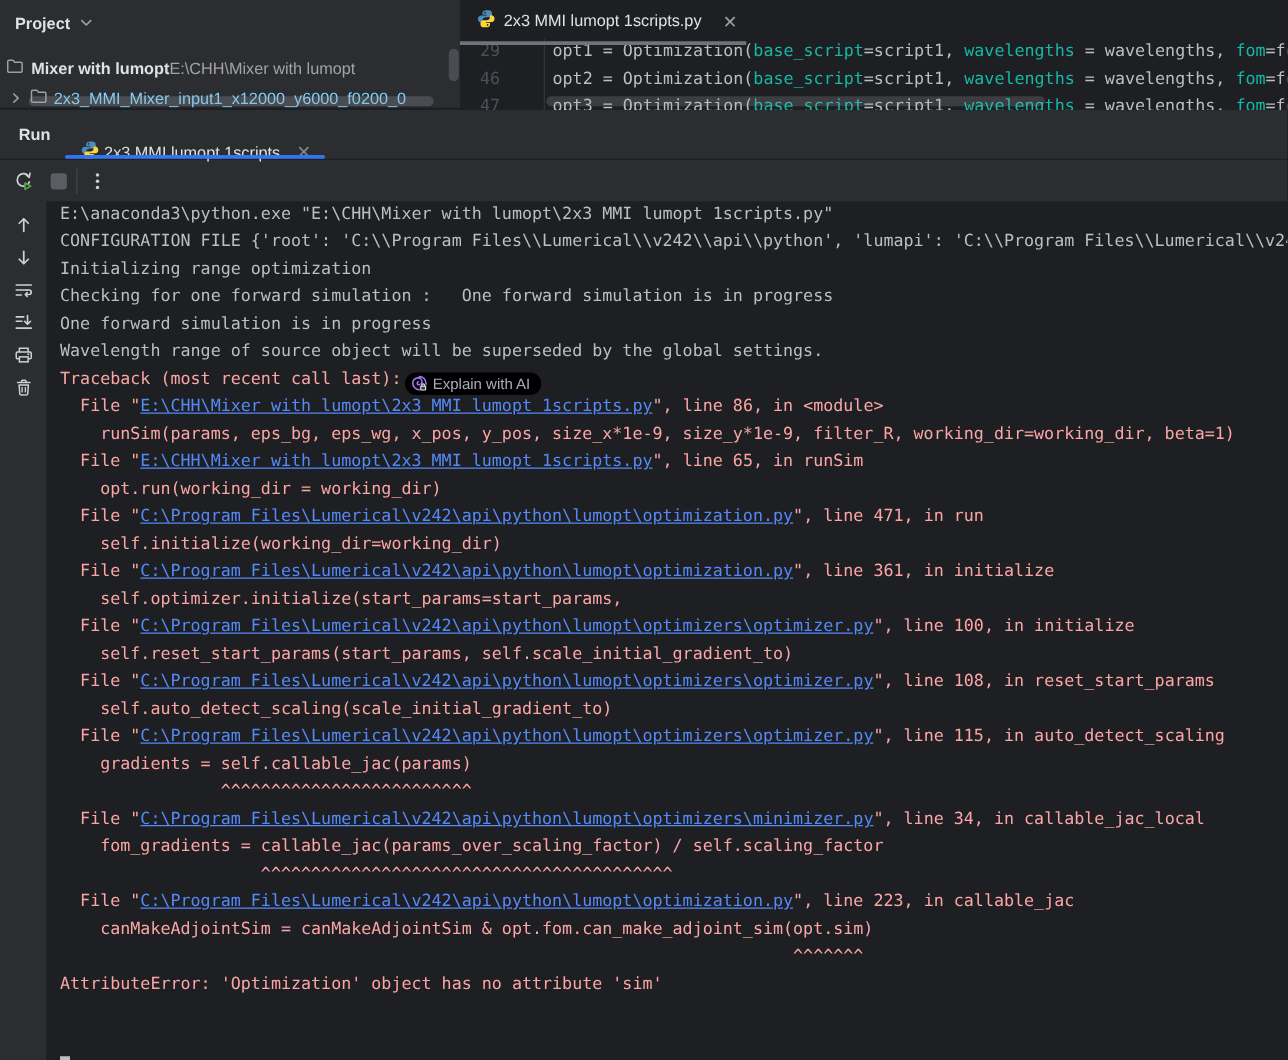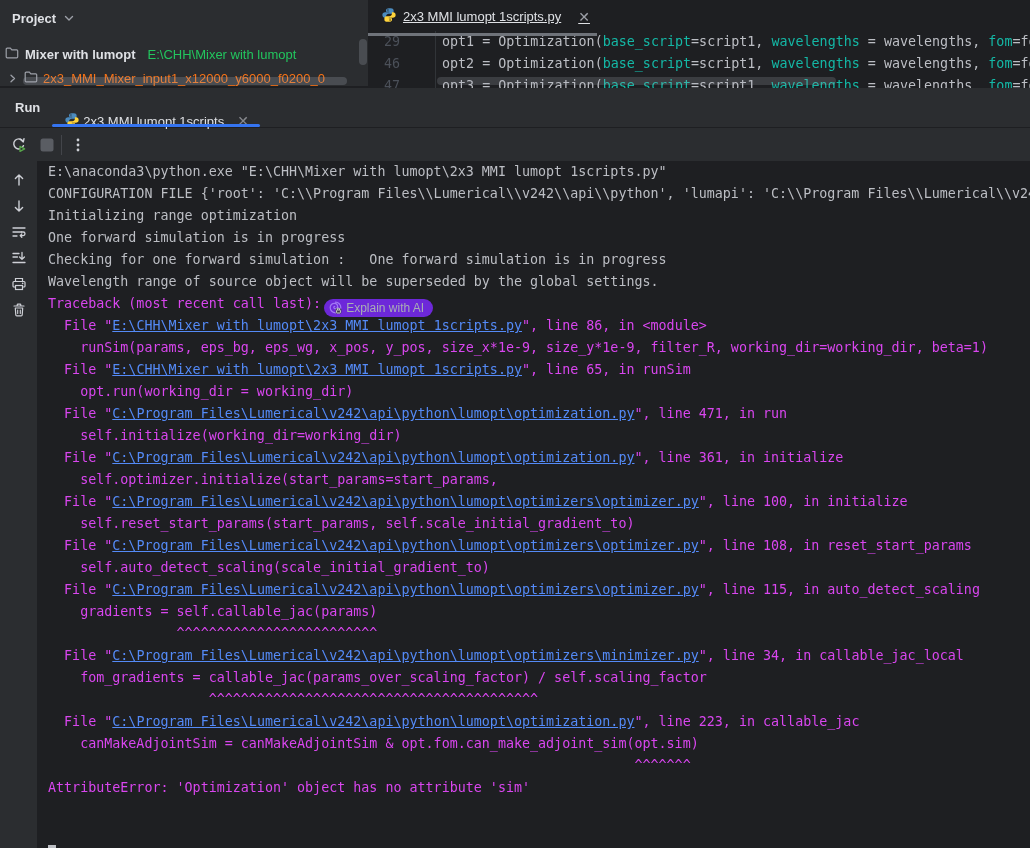"2x3 MMI lumopt 1scripts.py" .ed-tabbar { text-decoration: underline -> none }
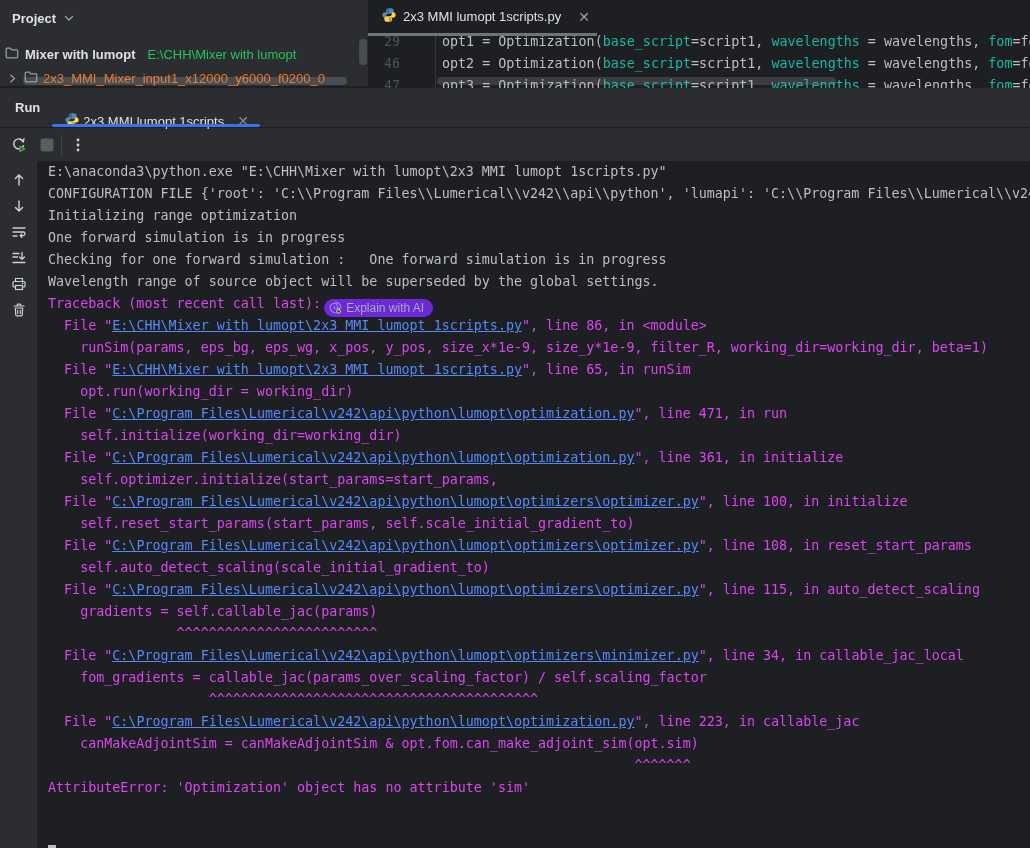"E:\CHH\Mixer with lumopt" .row-root .t-path { color: #22c55e -> #a3a3a3; margin-left: 12px -> 0 }
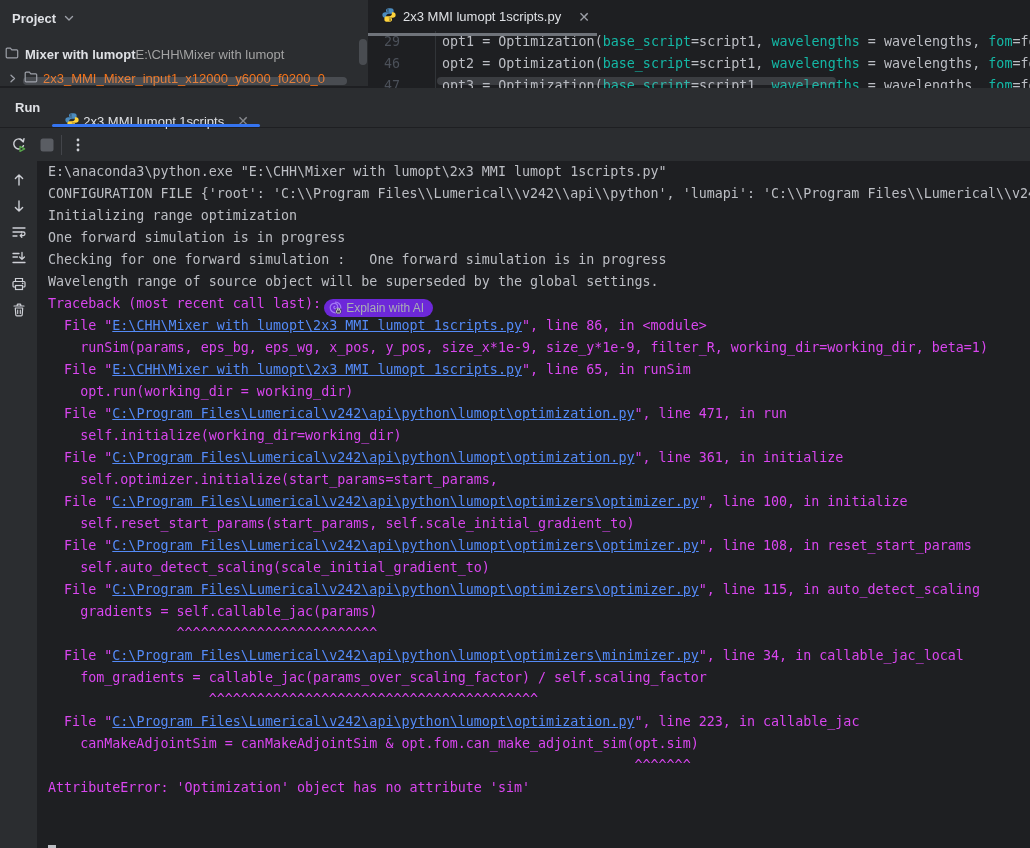"2x3_MMI_Mixer_input1_x12000_y6000_f0200_" .row-child .t-name { color: #f97316 -> #7dd3fc }
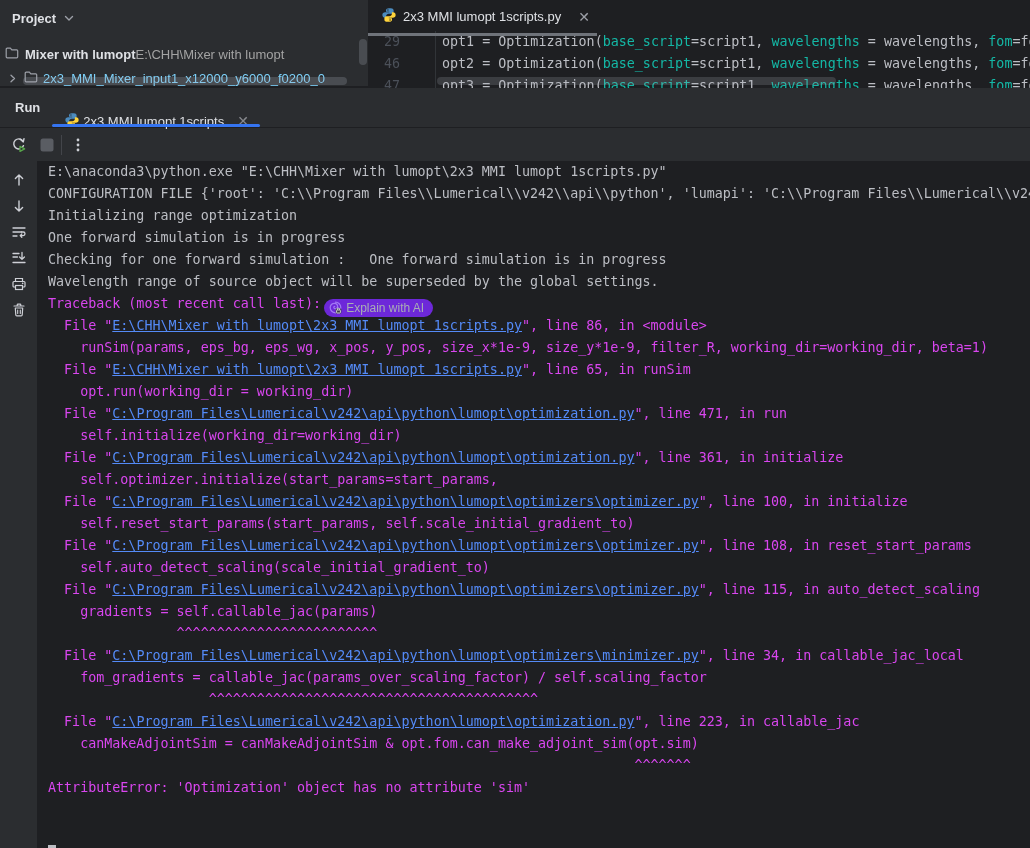"One forward simulation is in" div.cl { order: before "Checking for one forward simulation" -> after "Checking for one forward simulation" }
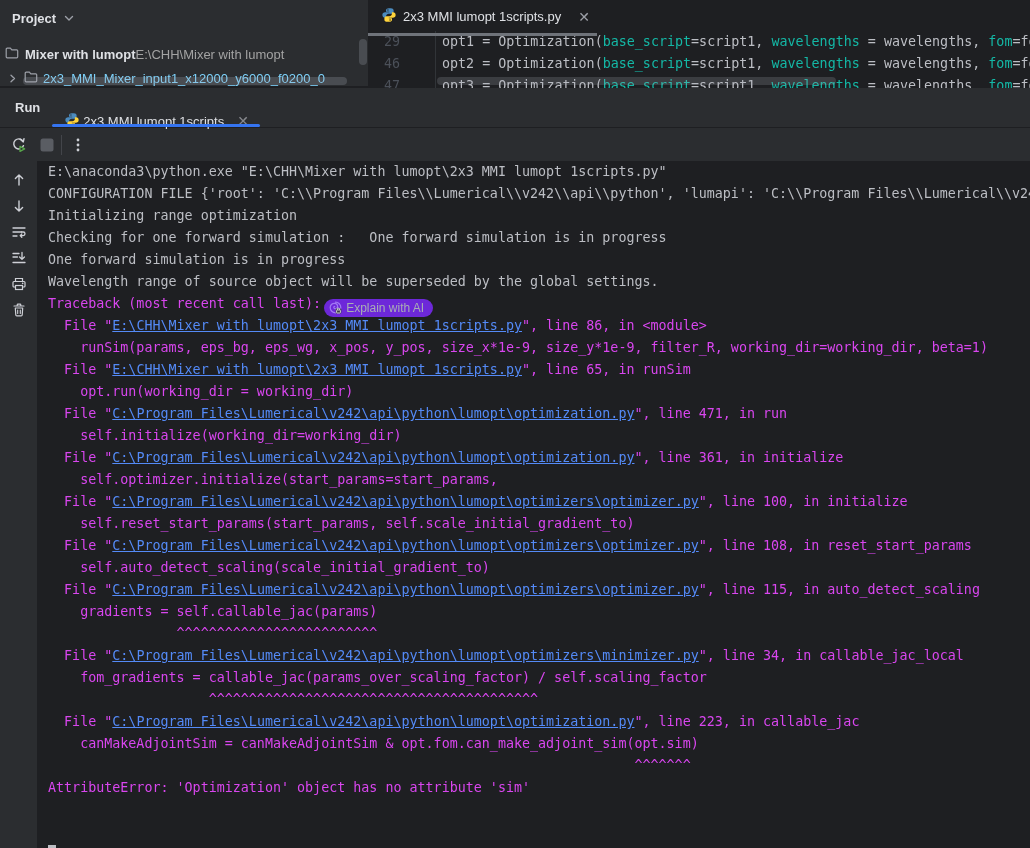"Traceback (most recent call last):" .seg-err { color: #d946ef -> #fca5a5 }
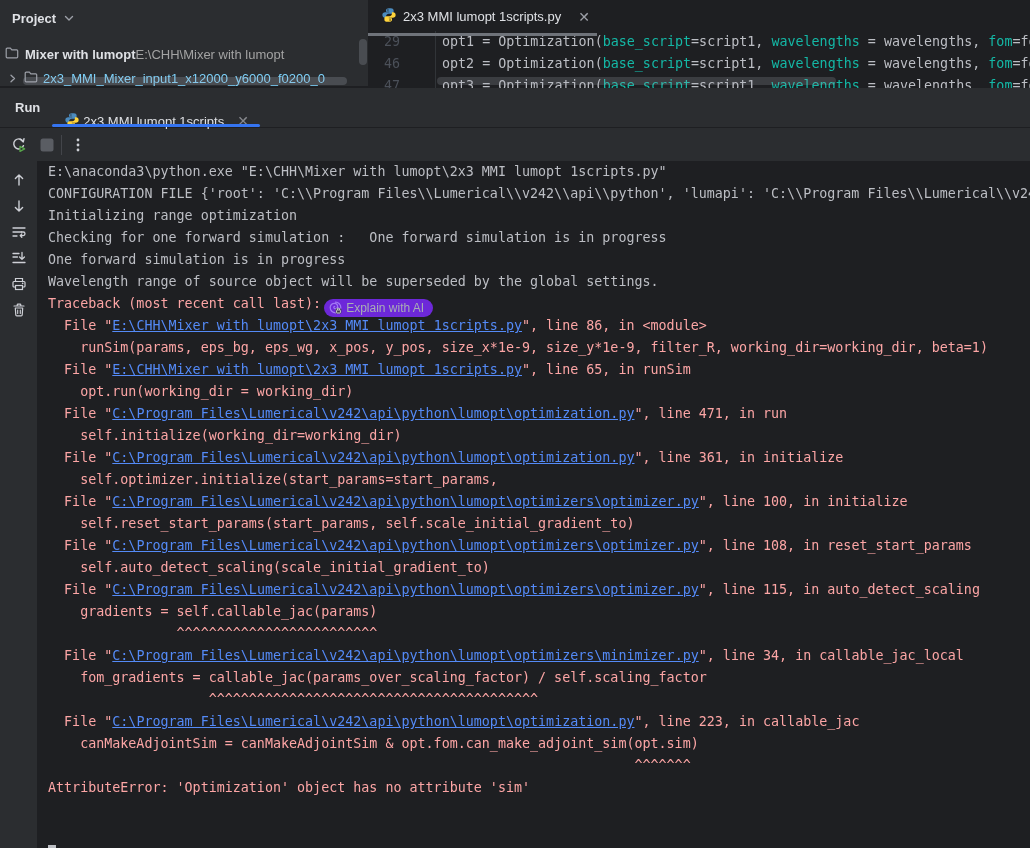"Explain with AI" .ai-pill { background: #6d28d9 -> #000000 }
